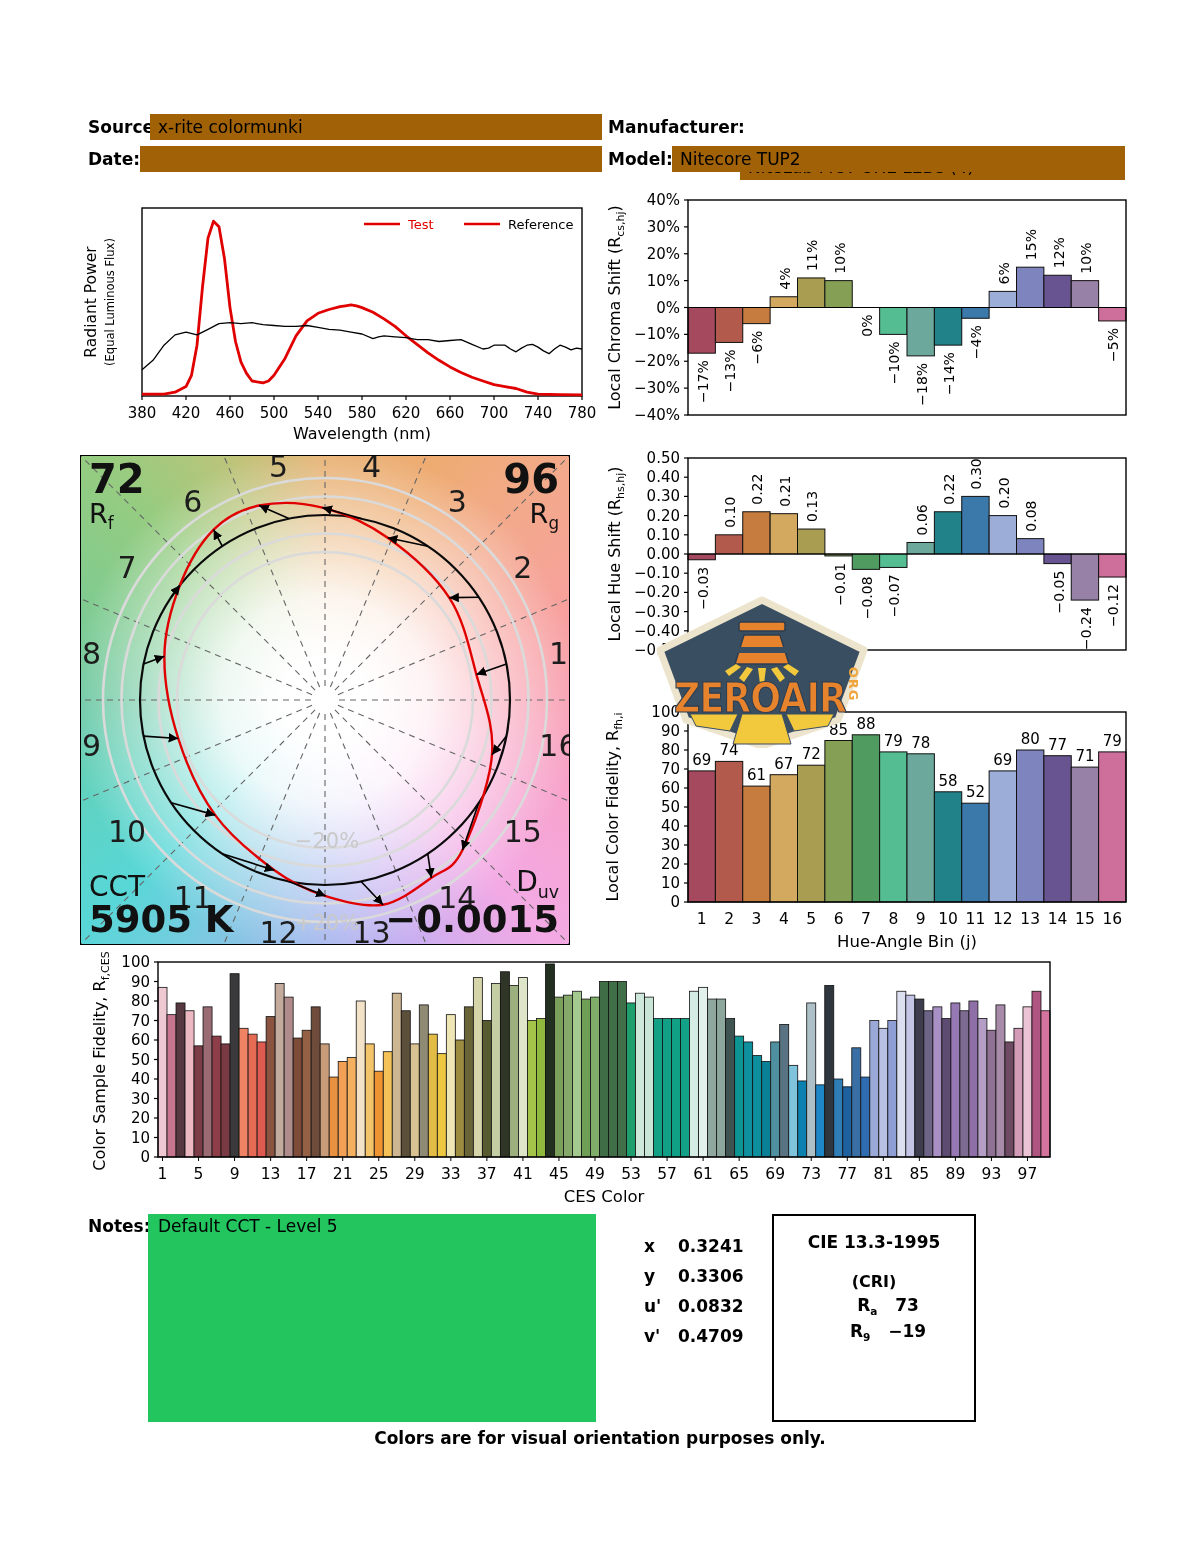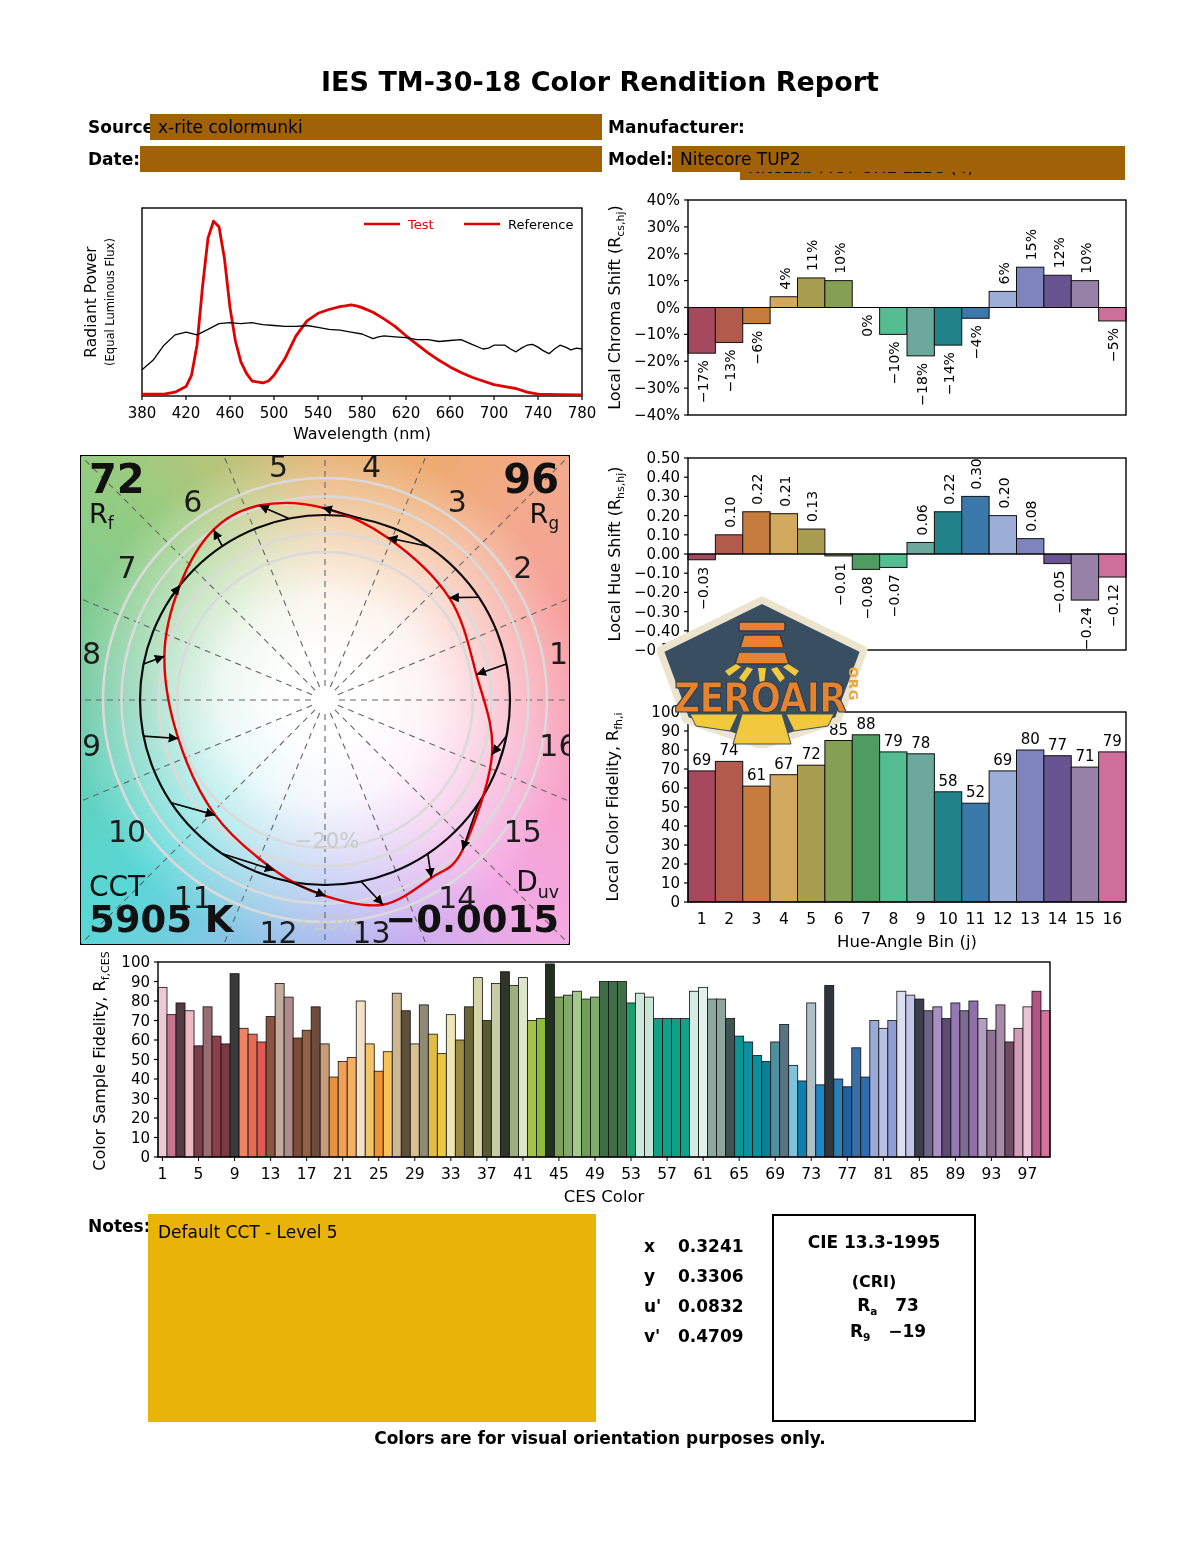"IES TM-30-18 Color Rendition Report" div.abs { html: <div>IES TM-30-18 Color Rendition Report</div> -> none }
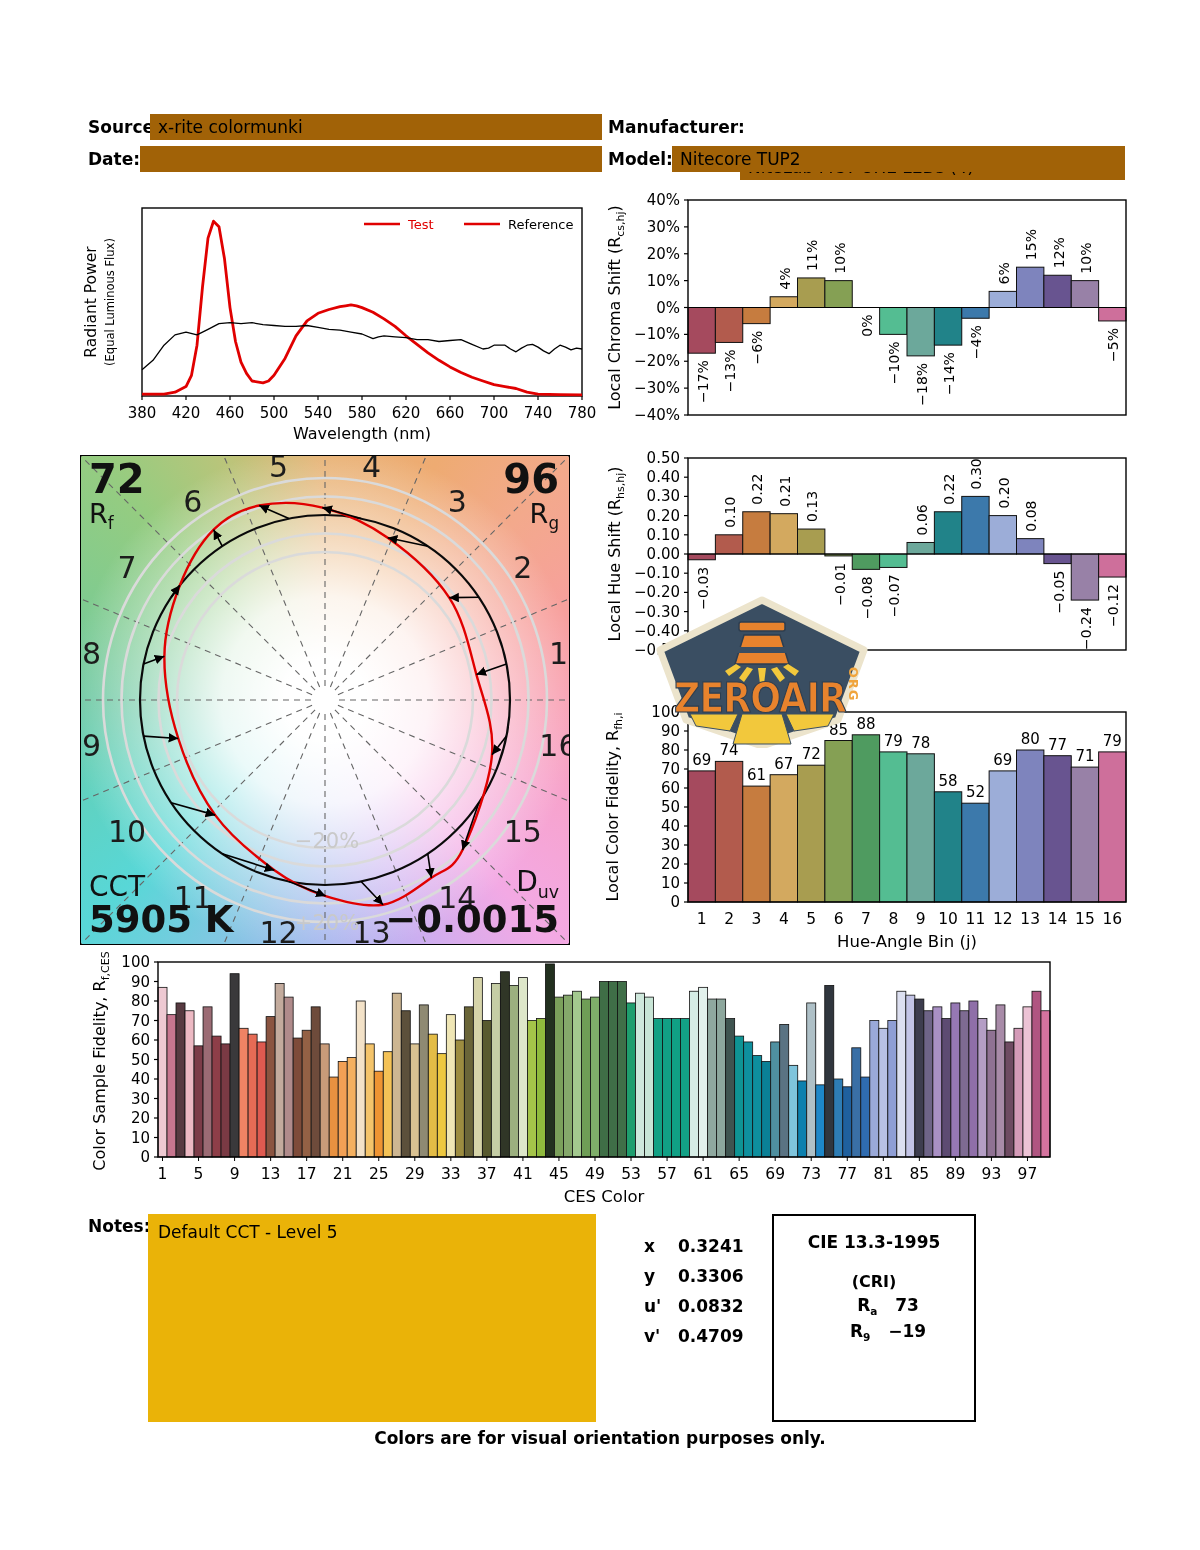"Default CCT - Level 5" .notes-box { background: #eab308 -> #22c55e; padding: 8px 10px -> 2px 10px }
